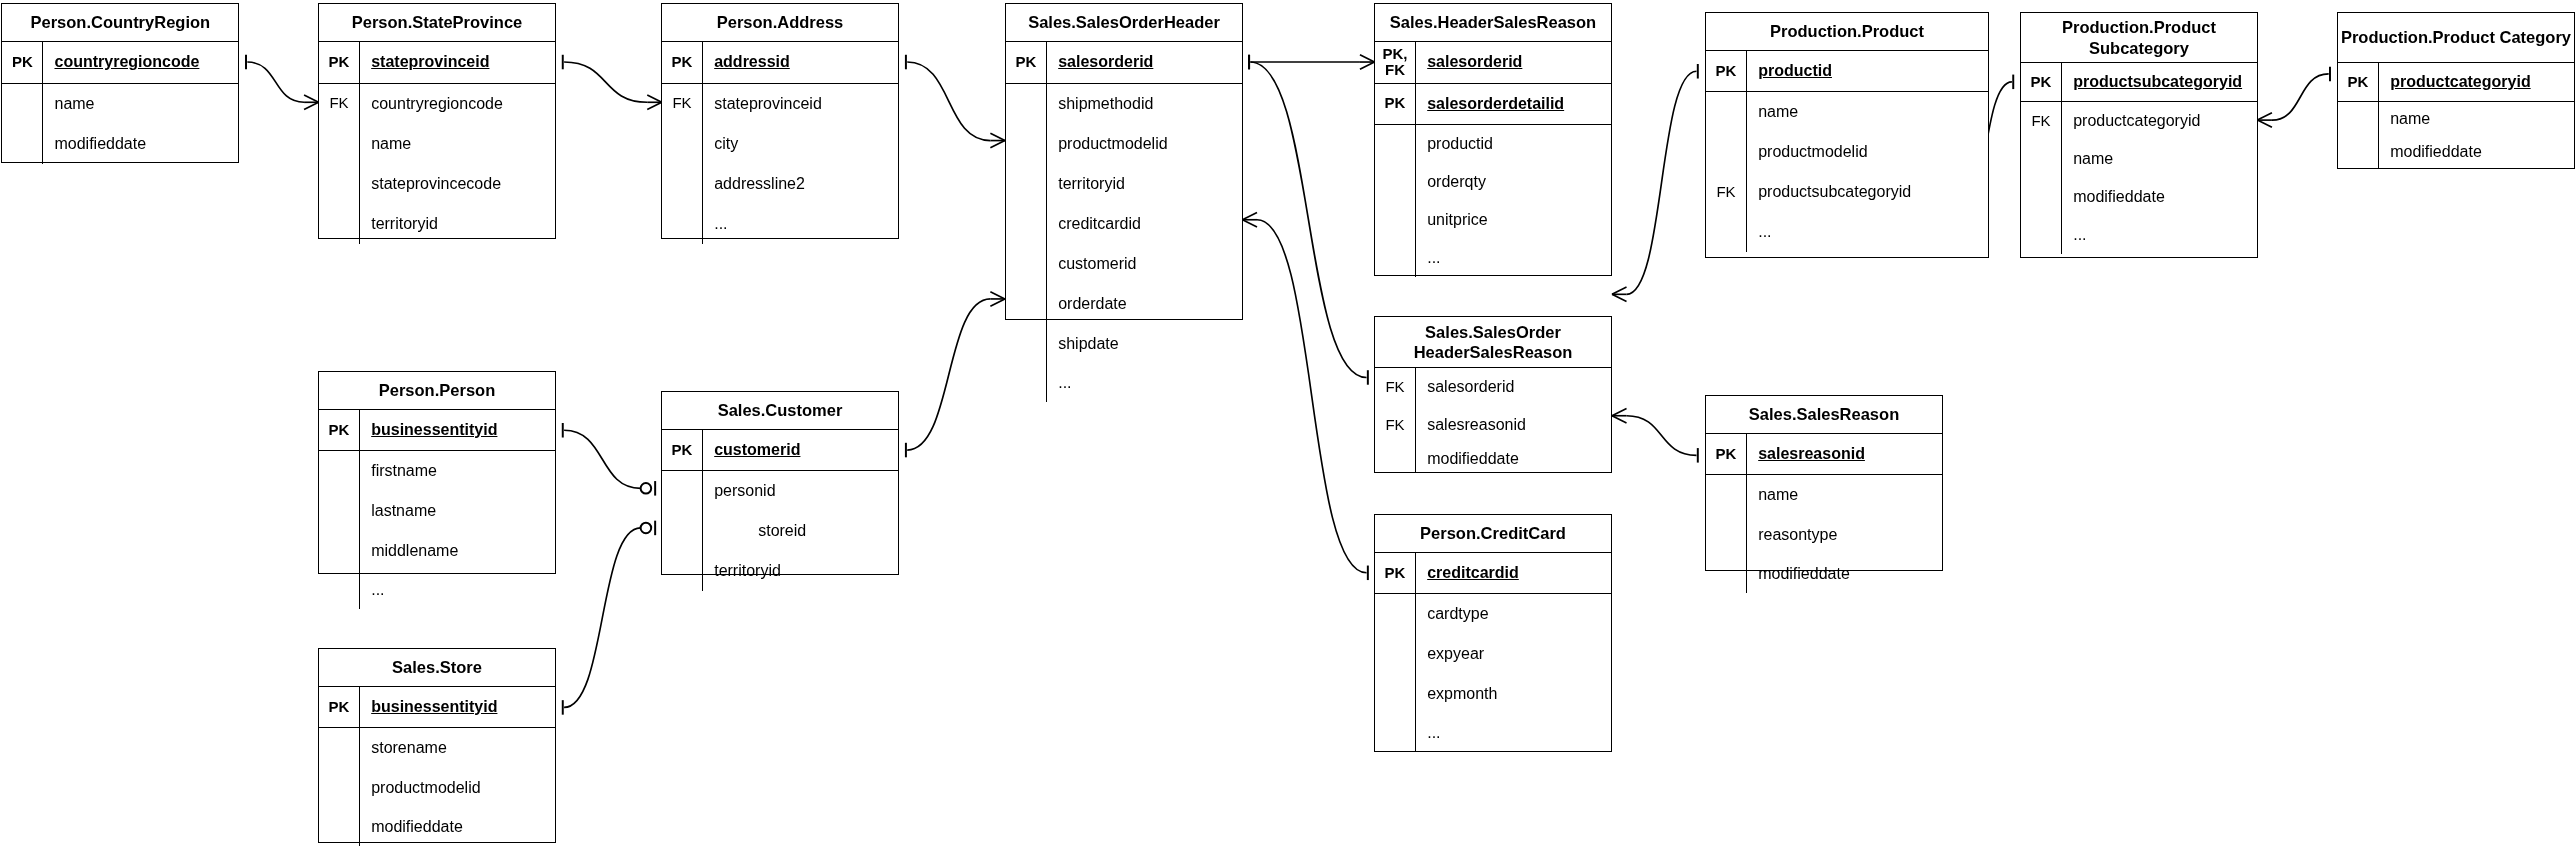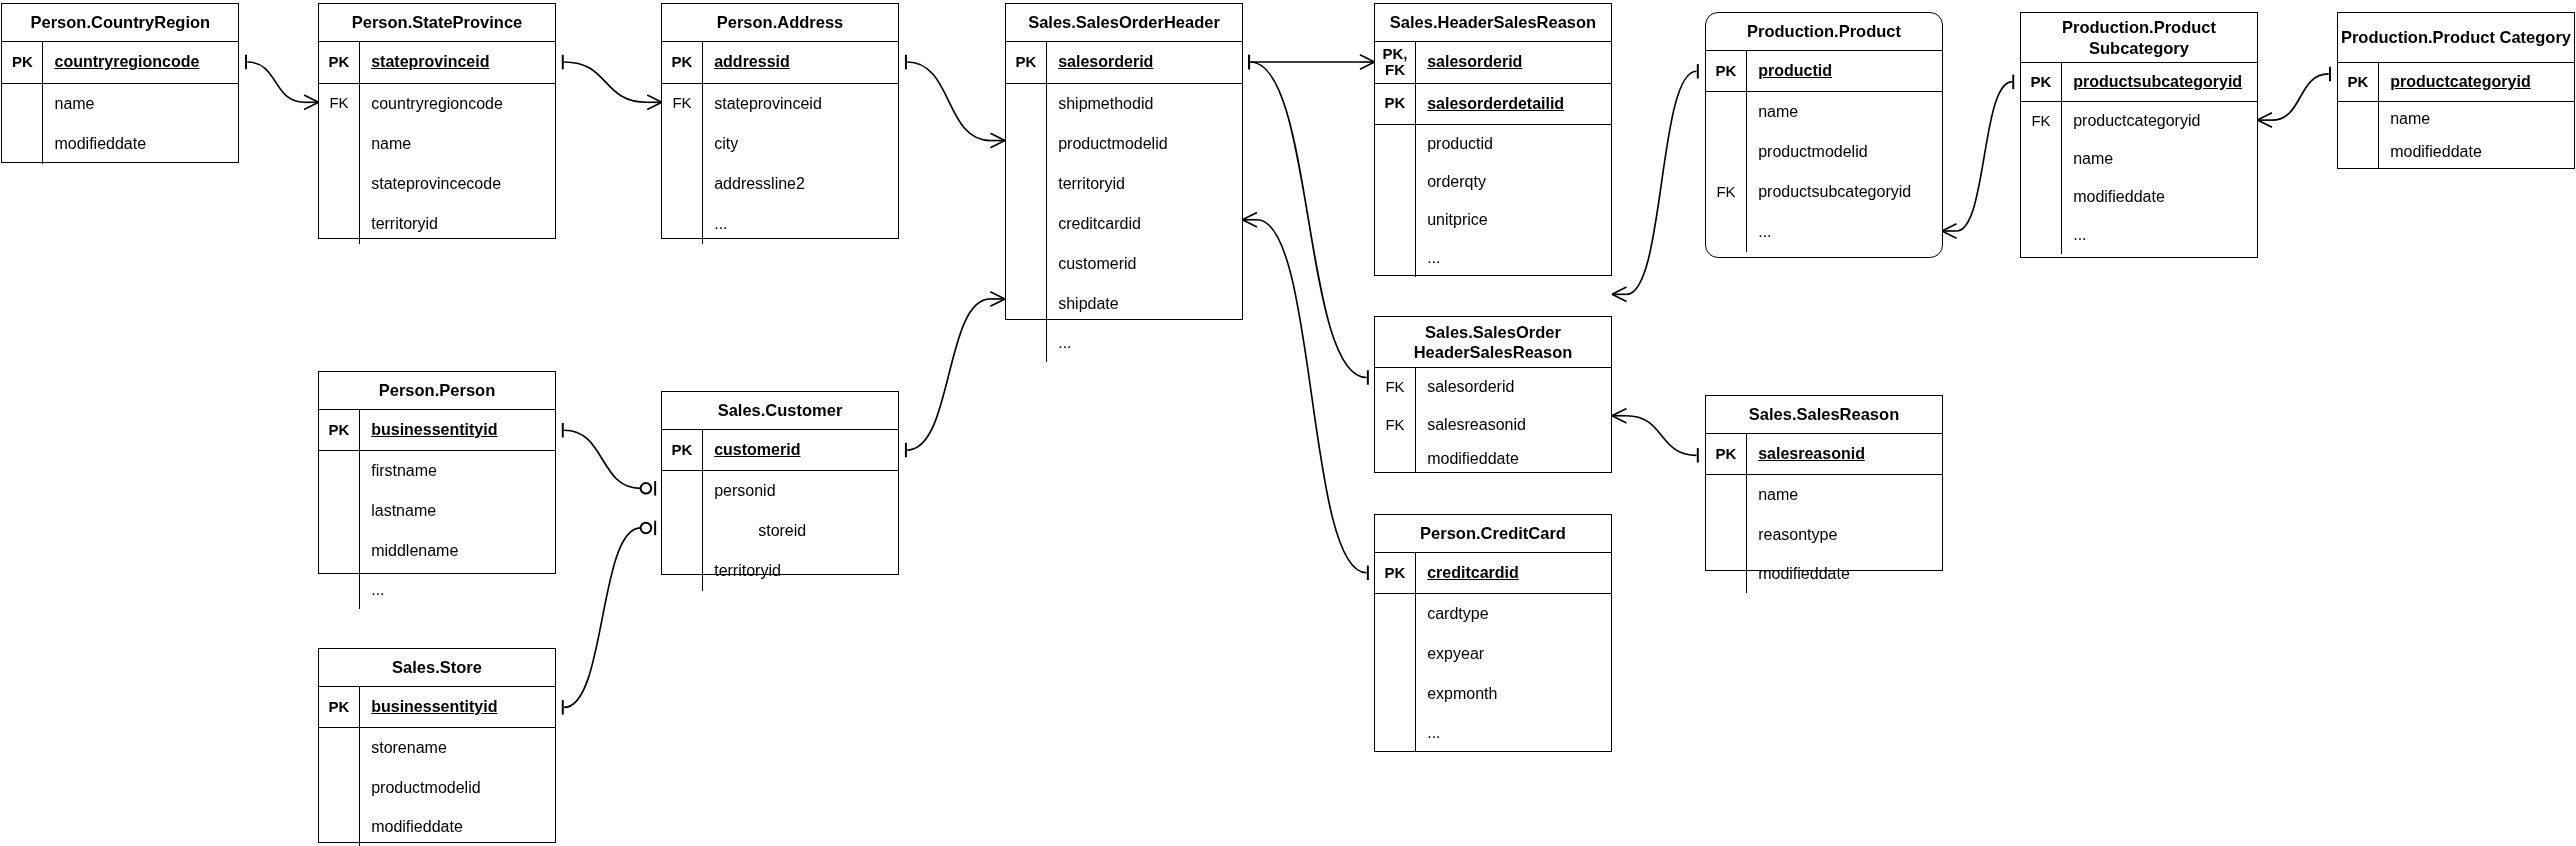"Production.Product" div.entity { border-radius: 13px -> none; width: 238px -> 284px }
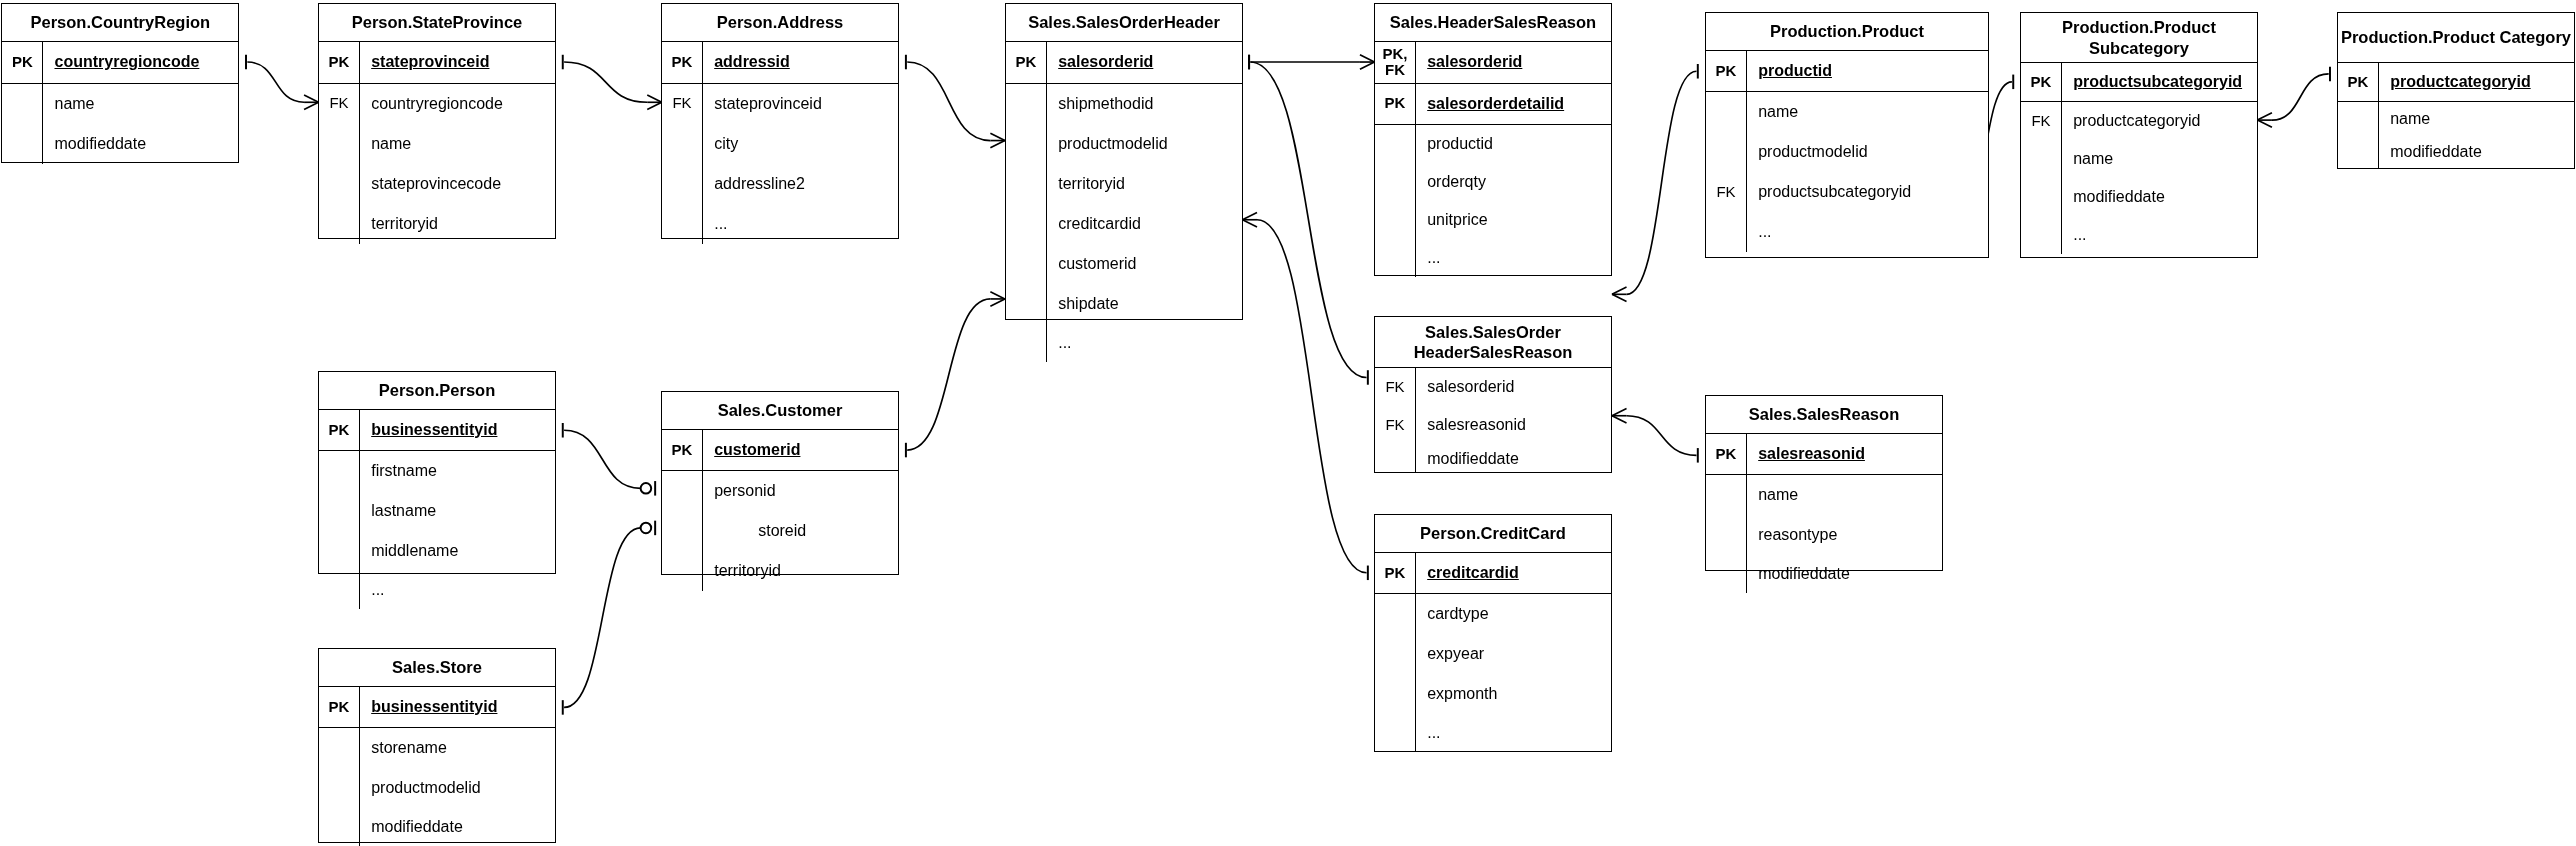"orderdate" div.attr-row { html: none -> <div> <div></div> <div>orderdate</div> </div> }
